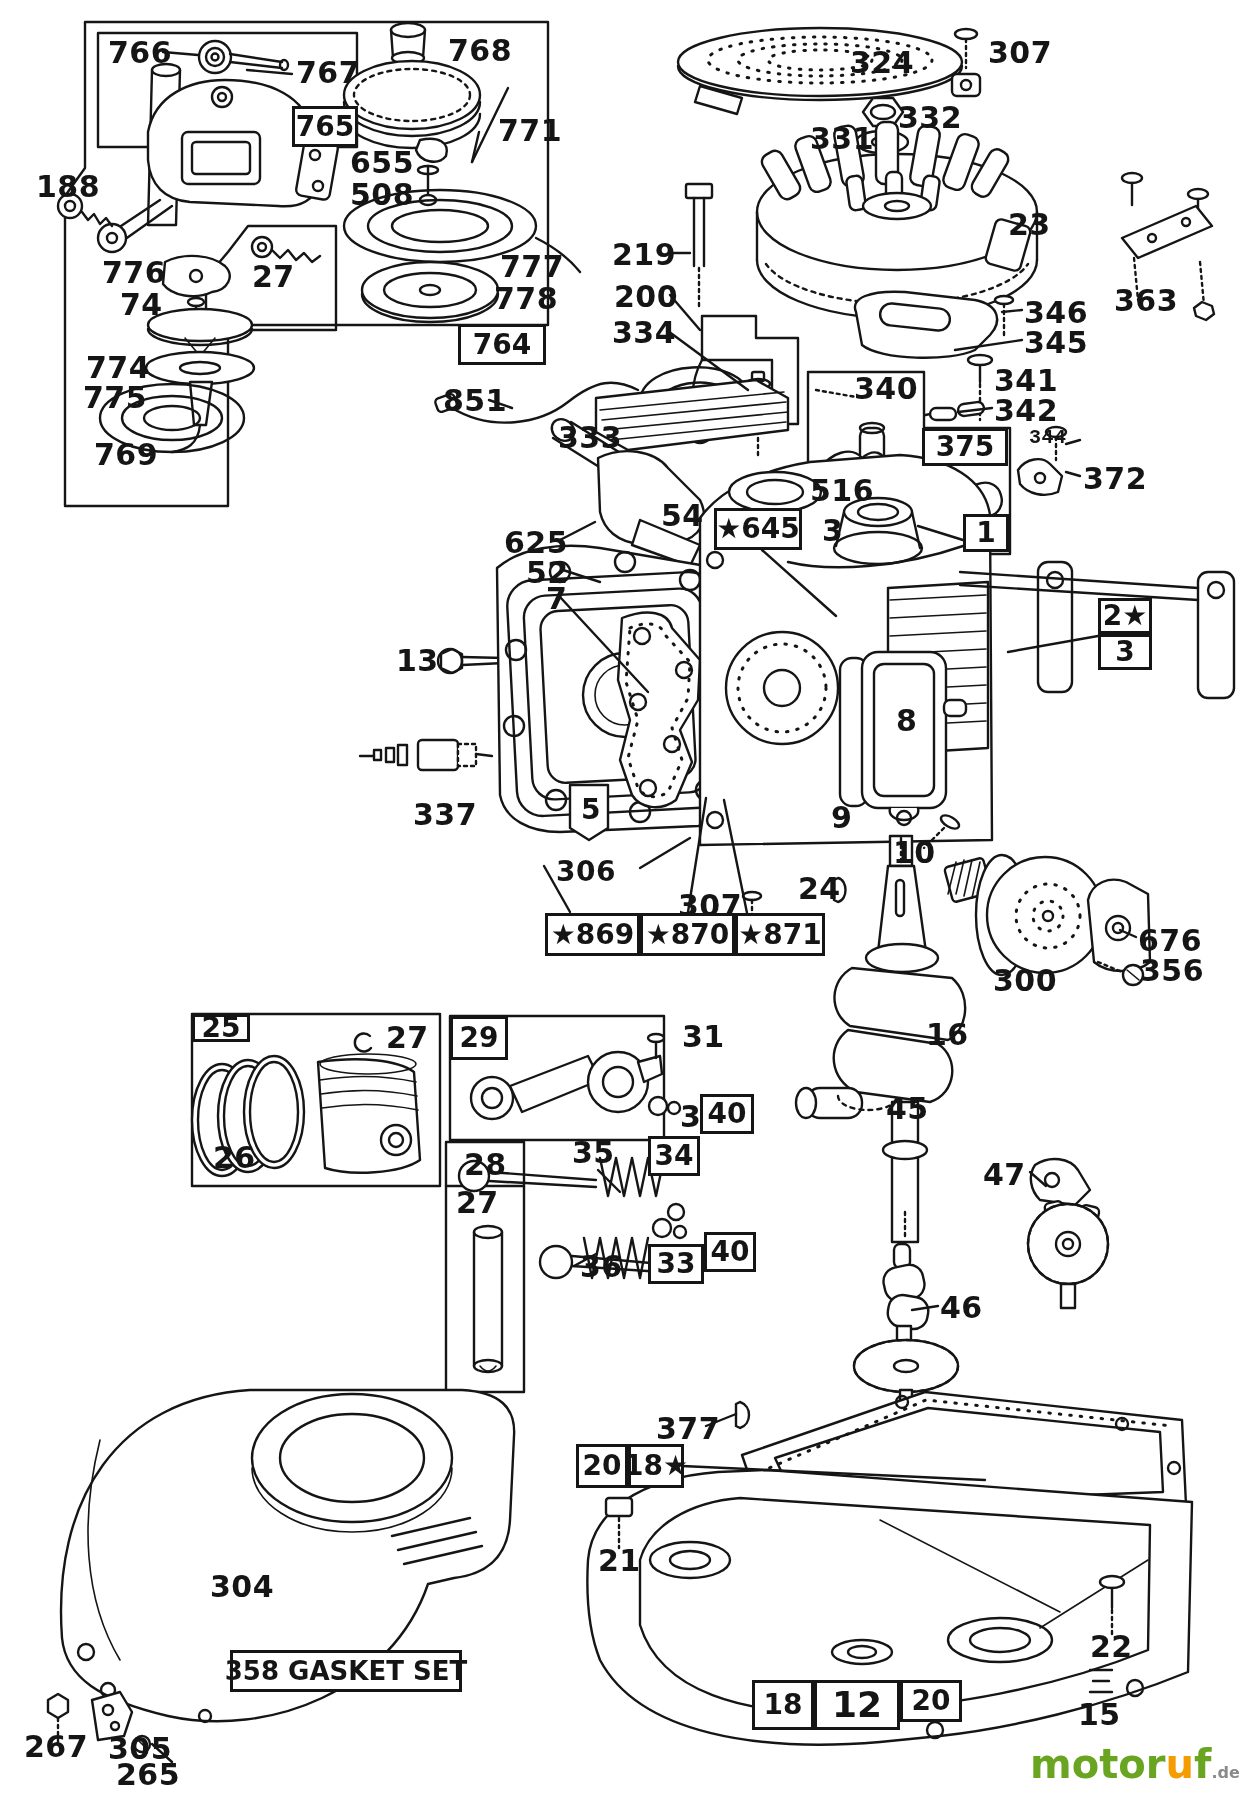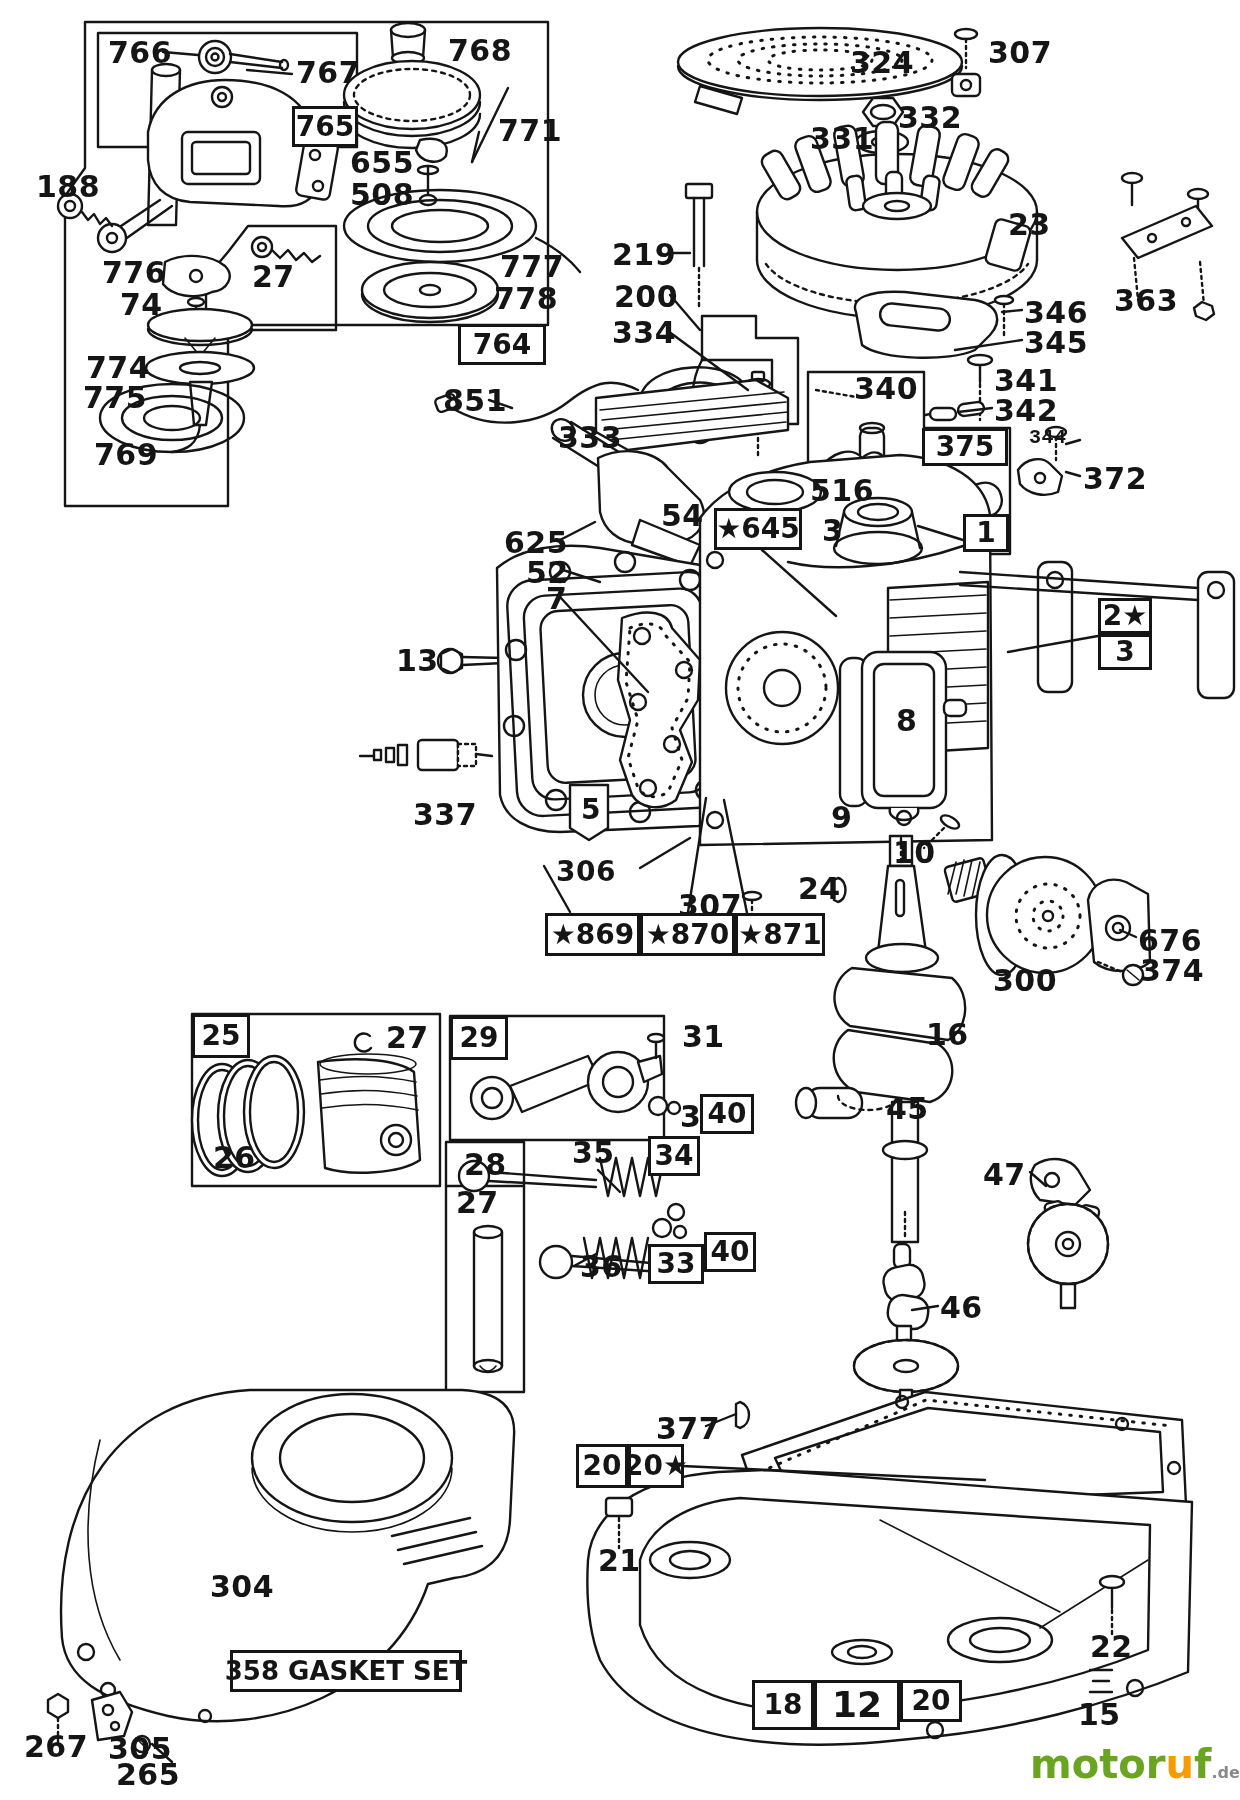"374" div.part-label { text: 374 -> 356 }
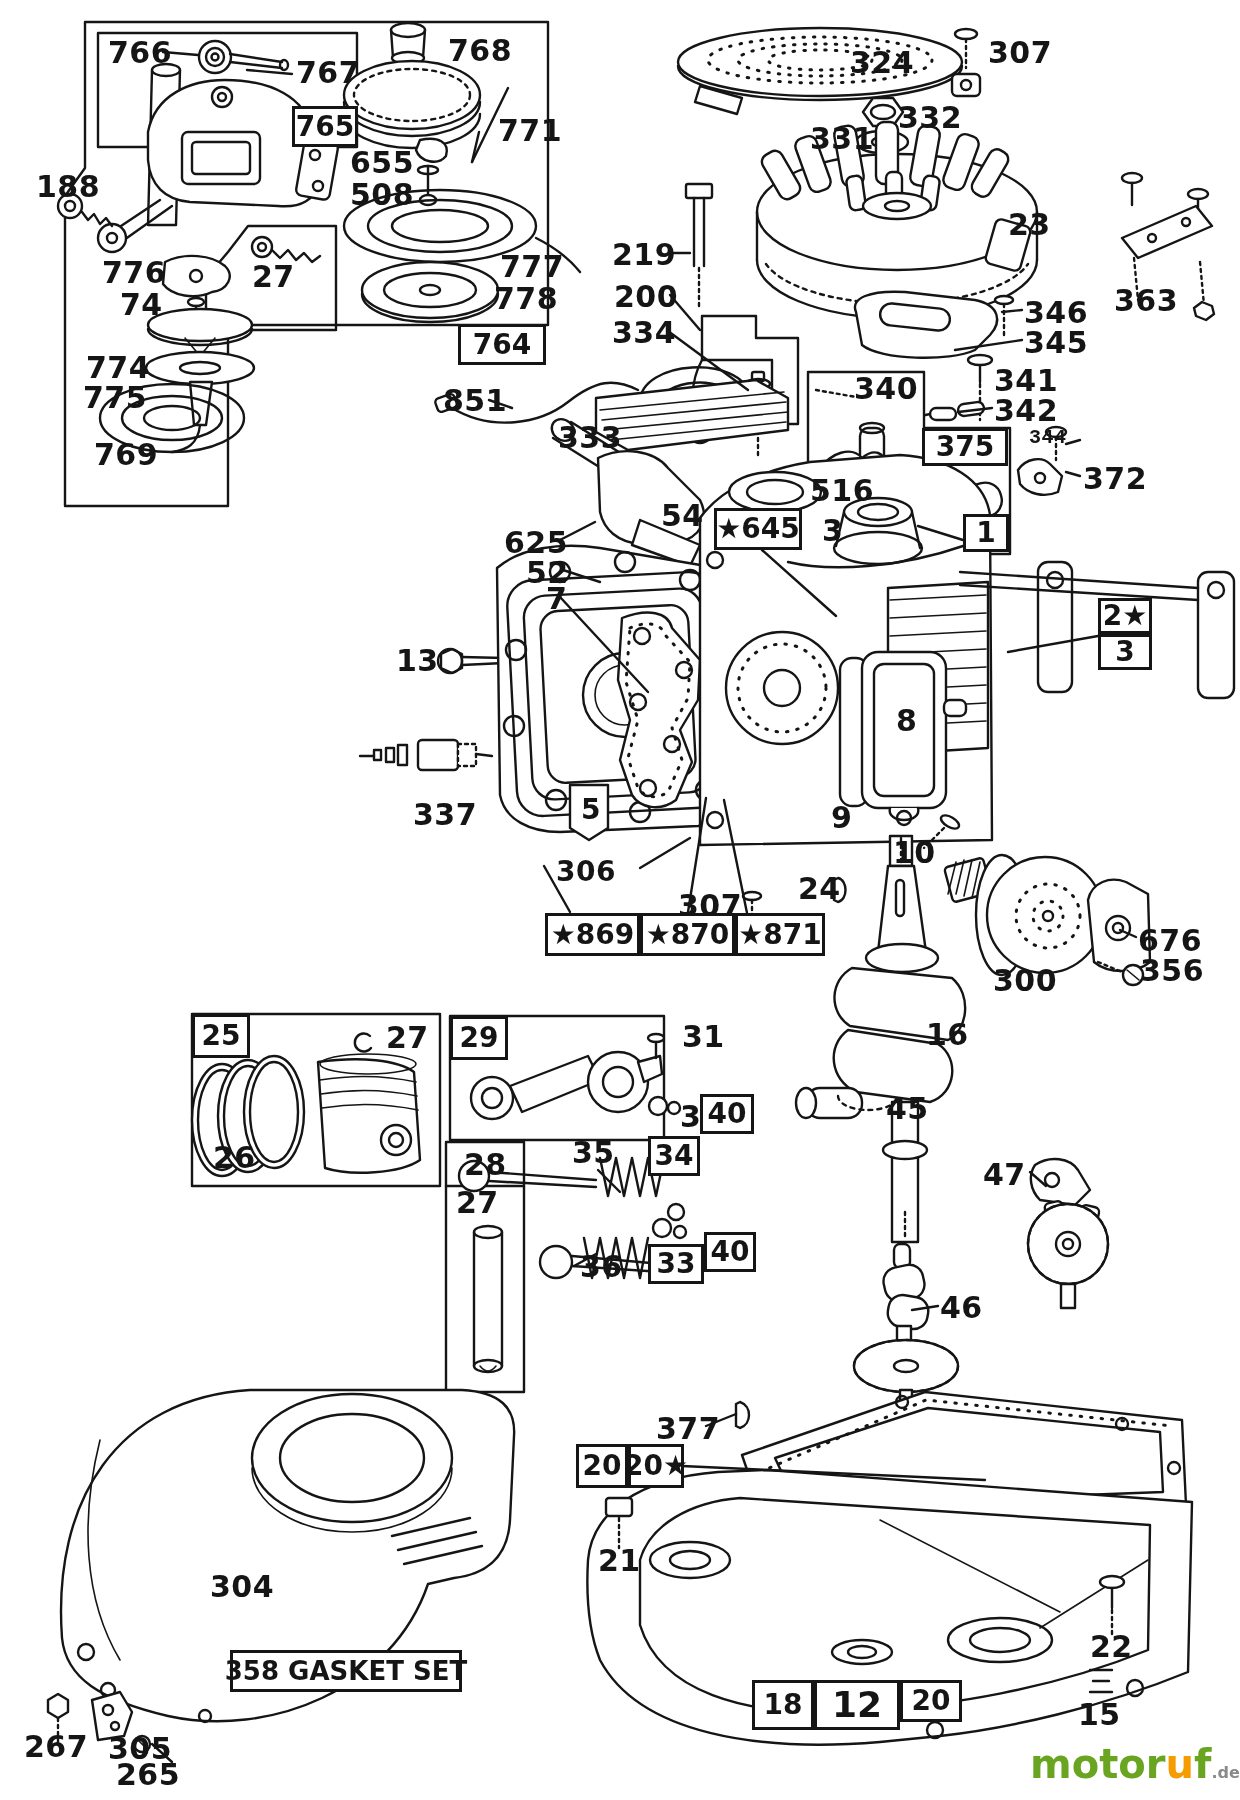"25" div.part-label { height: 44px -> 28px }
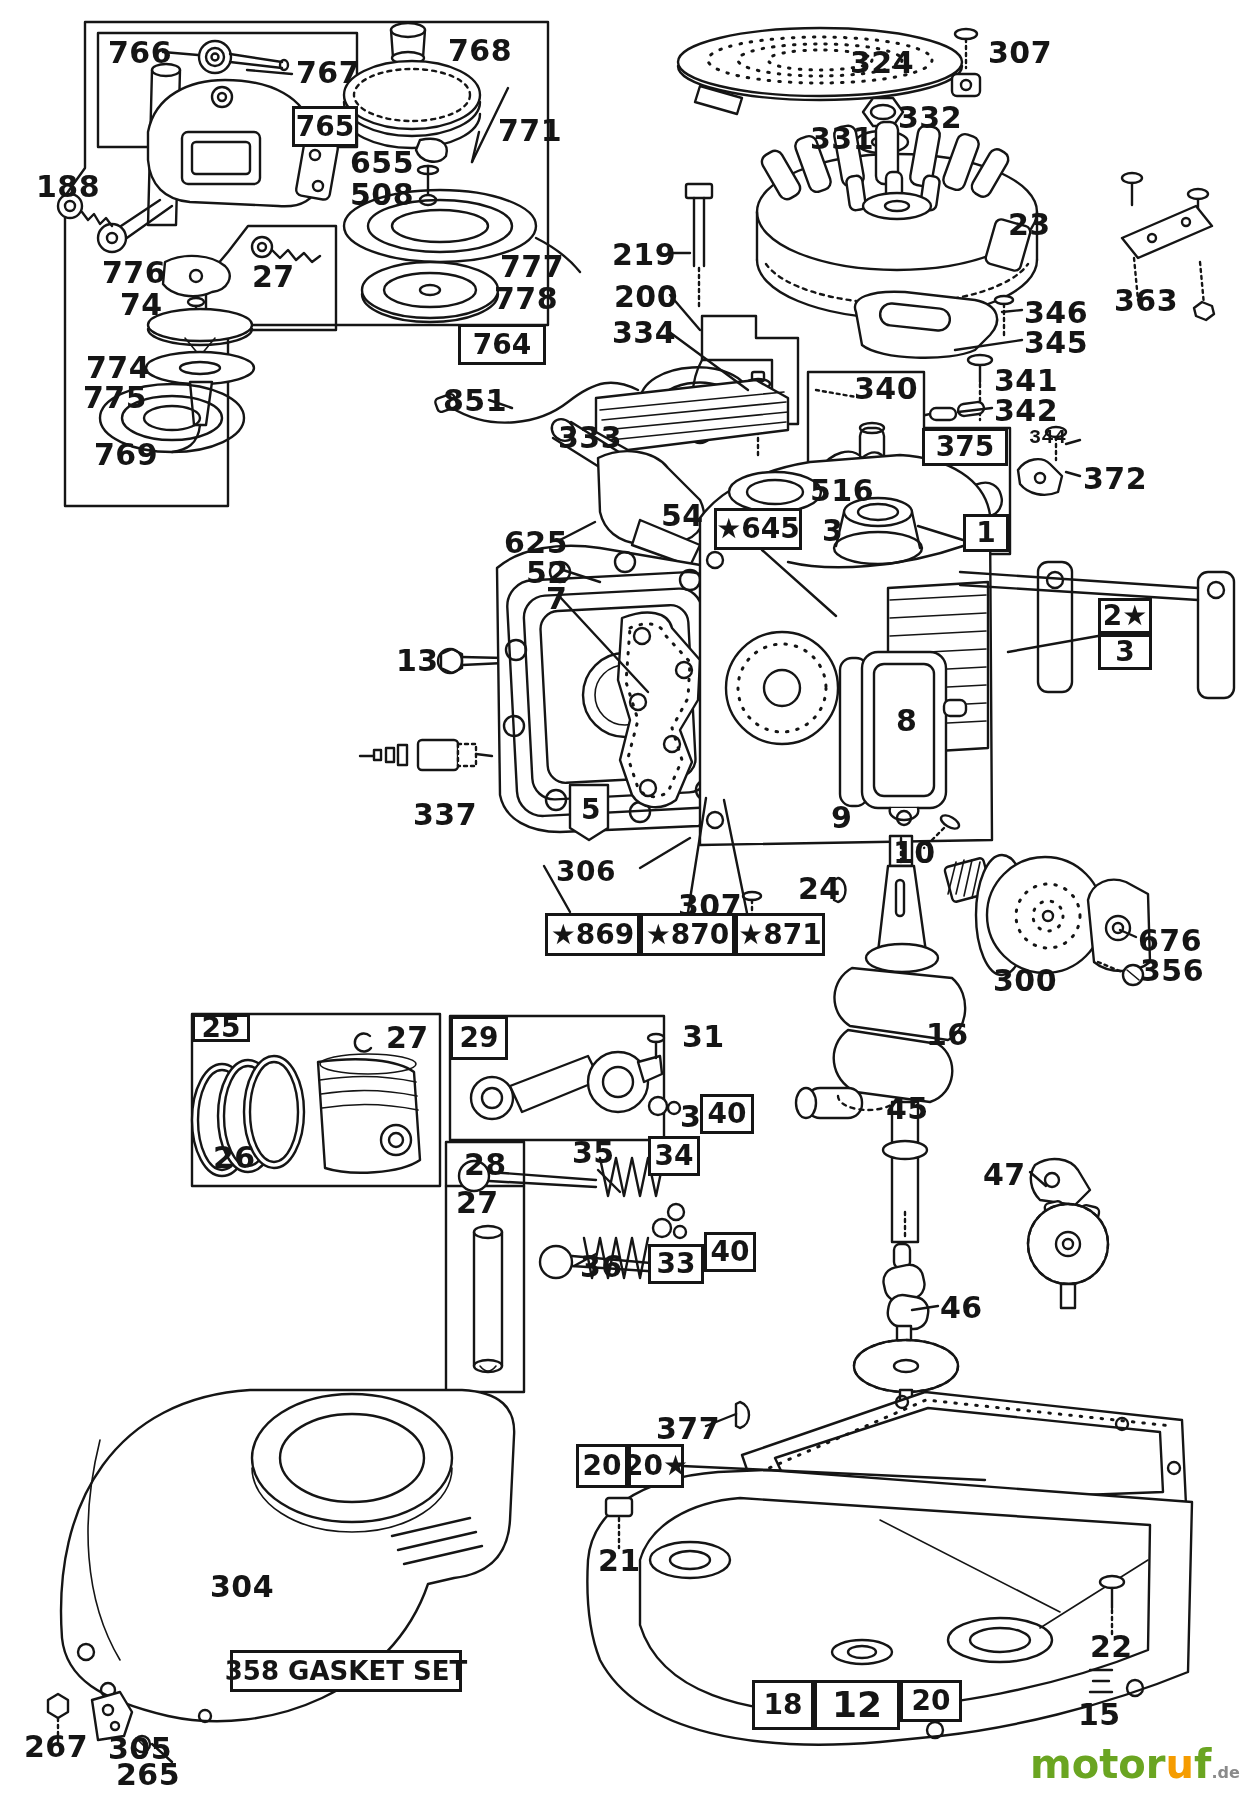"20★" div.part-label { text: 20 -> 18 }
